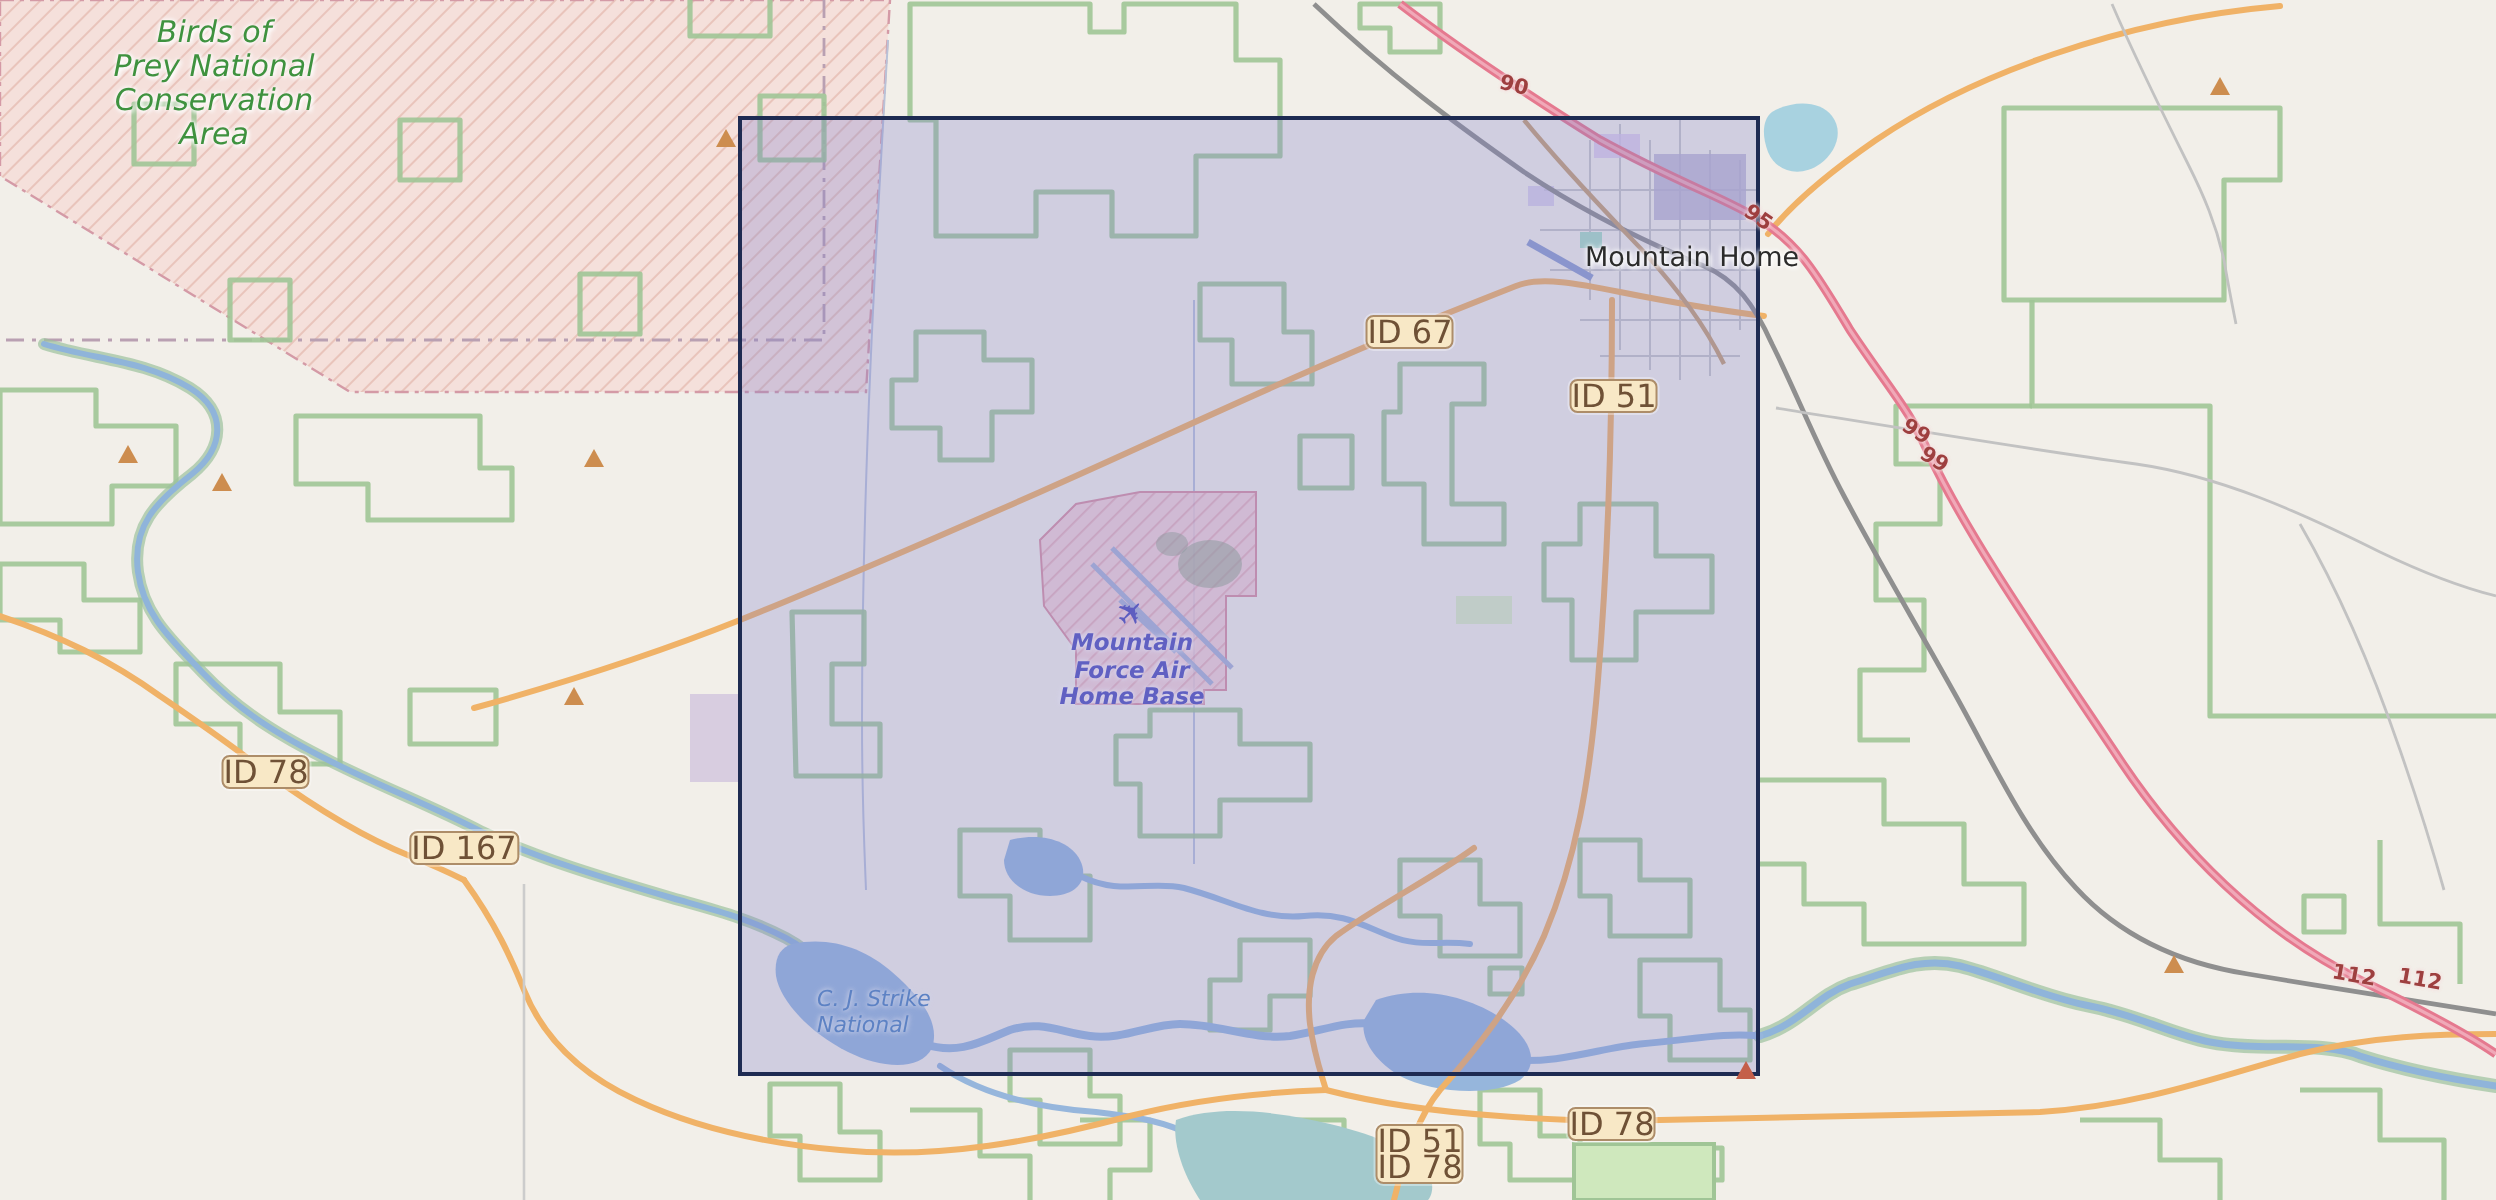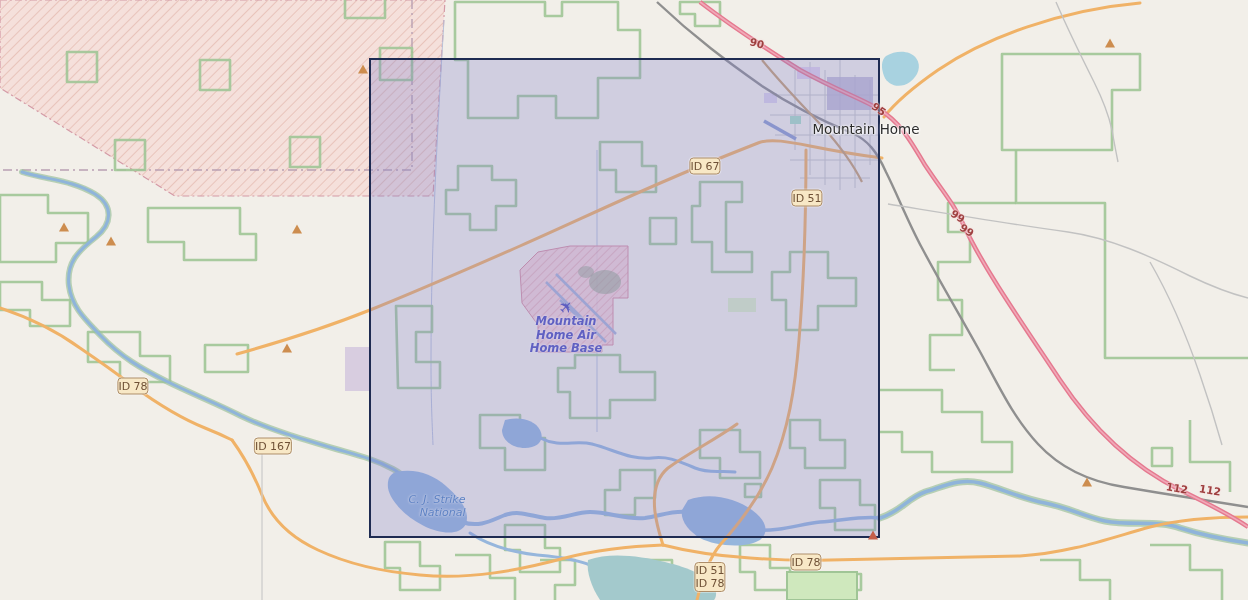"Birds of" div.map-label { html: none -> <div> <div>Birds of</div> <div>Prey National</div> <div>Conservation</div> <div>Area</div> </div> }
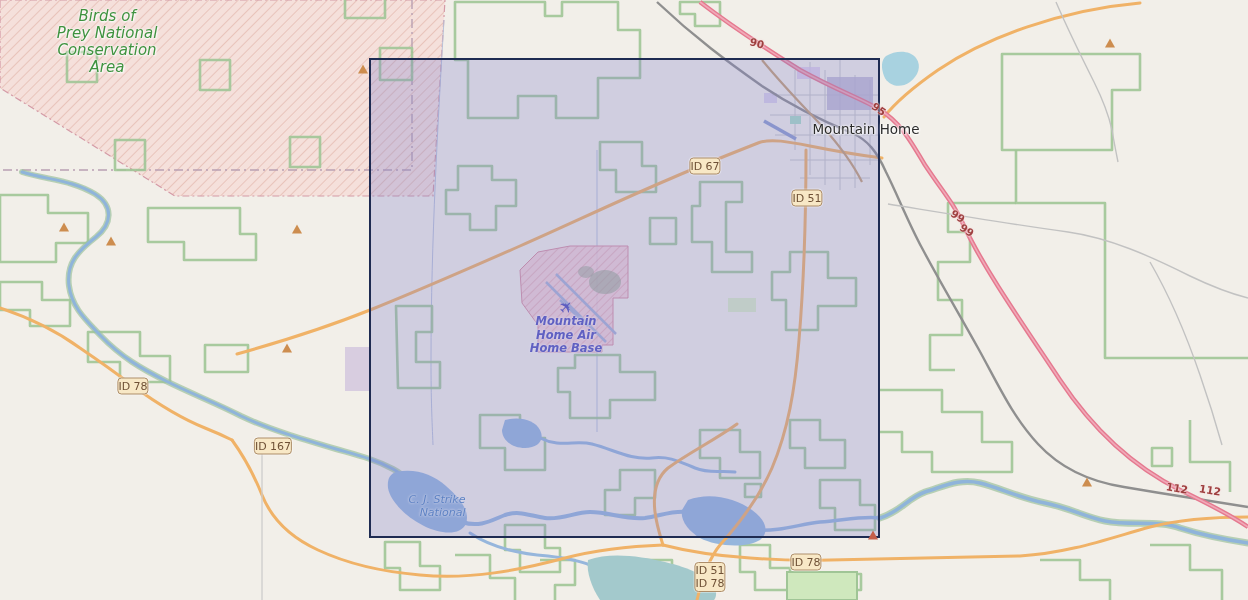"Mountain Home" div.map-label { left: 866px -> 846px }
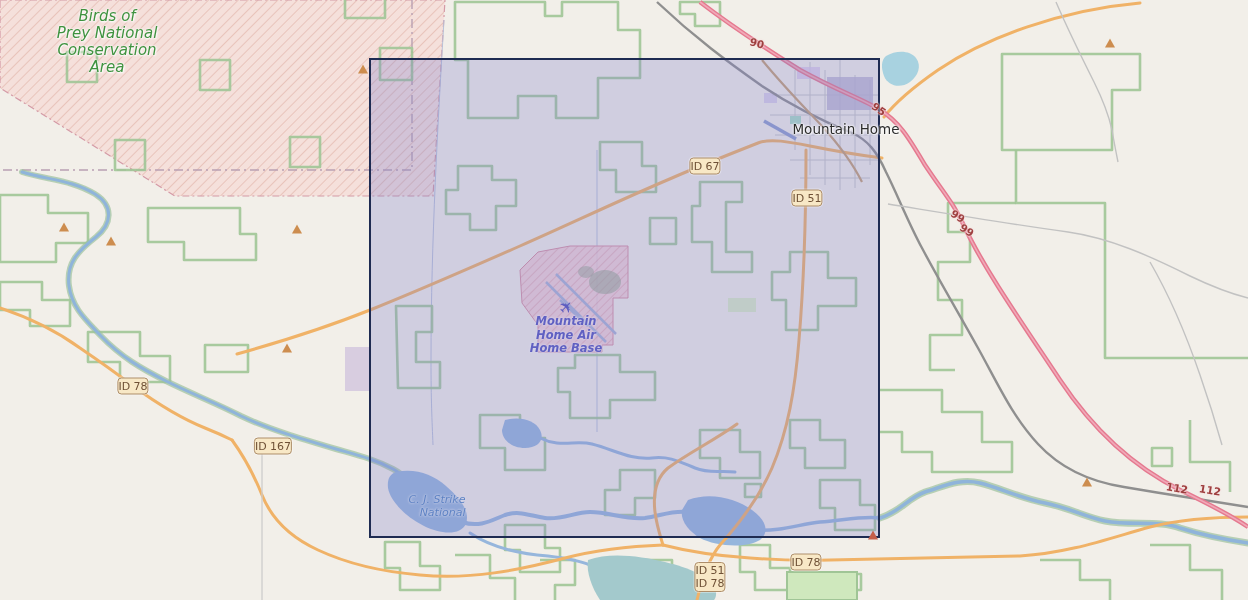"ID 67" .shield { font-size: 11px -> 16px }
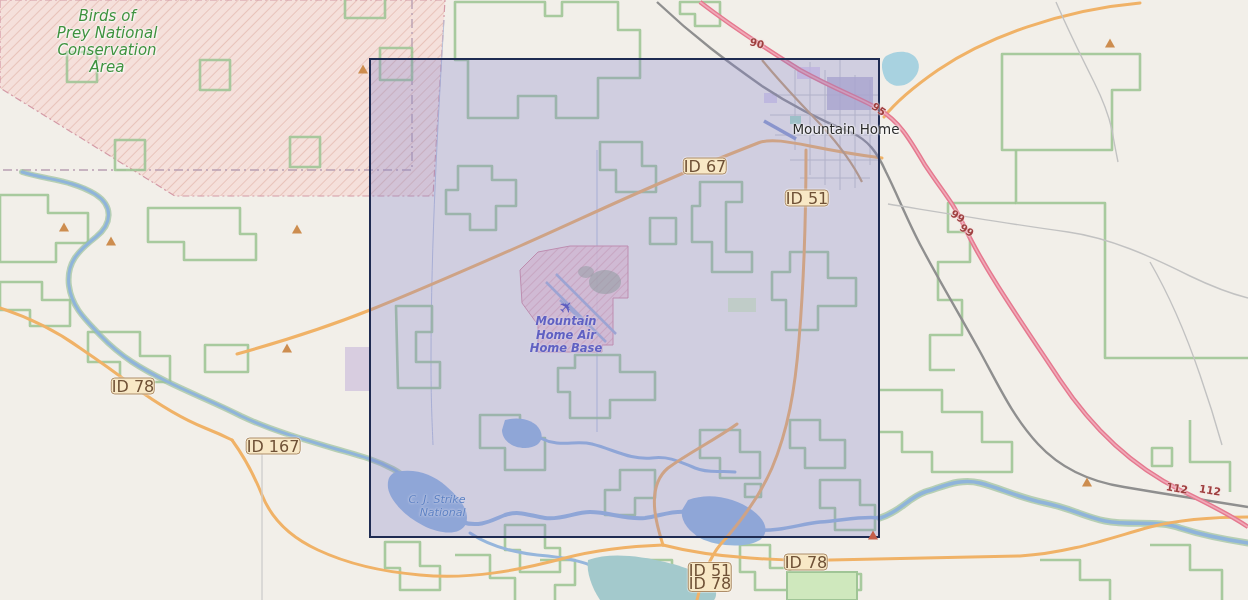"Home Air" div { text: Home -> Force }
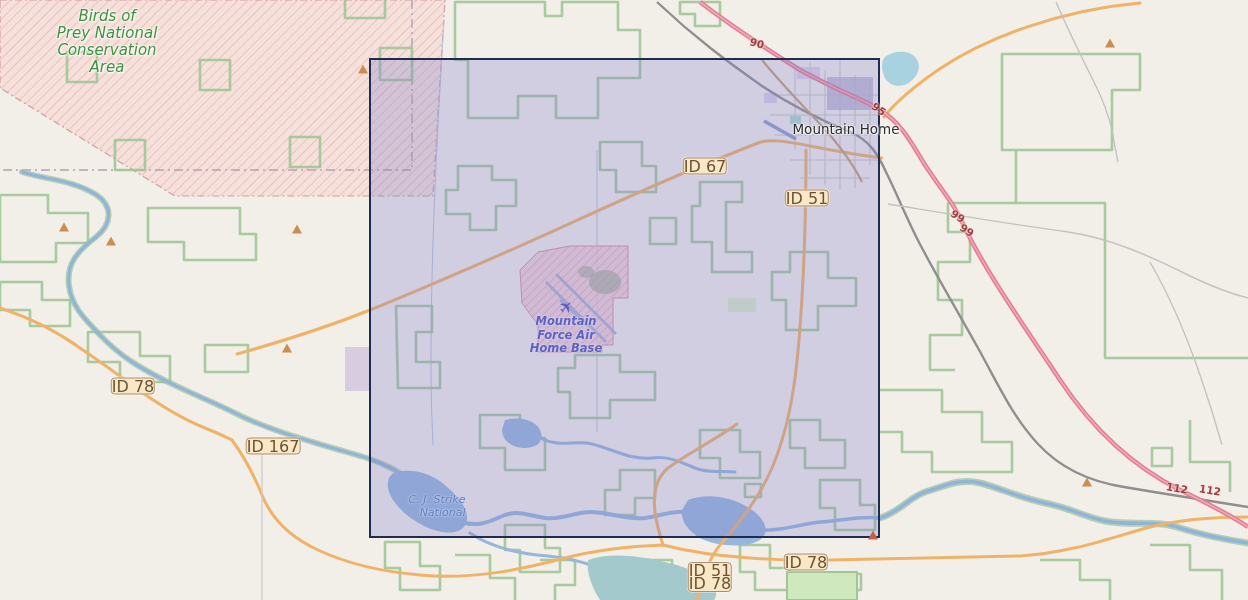"ID 167" div.shield { margin-left: 41px -> none; top: 446px -> 424px }
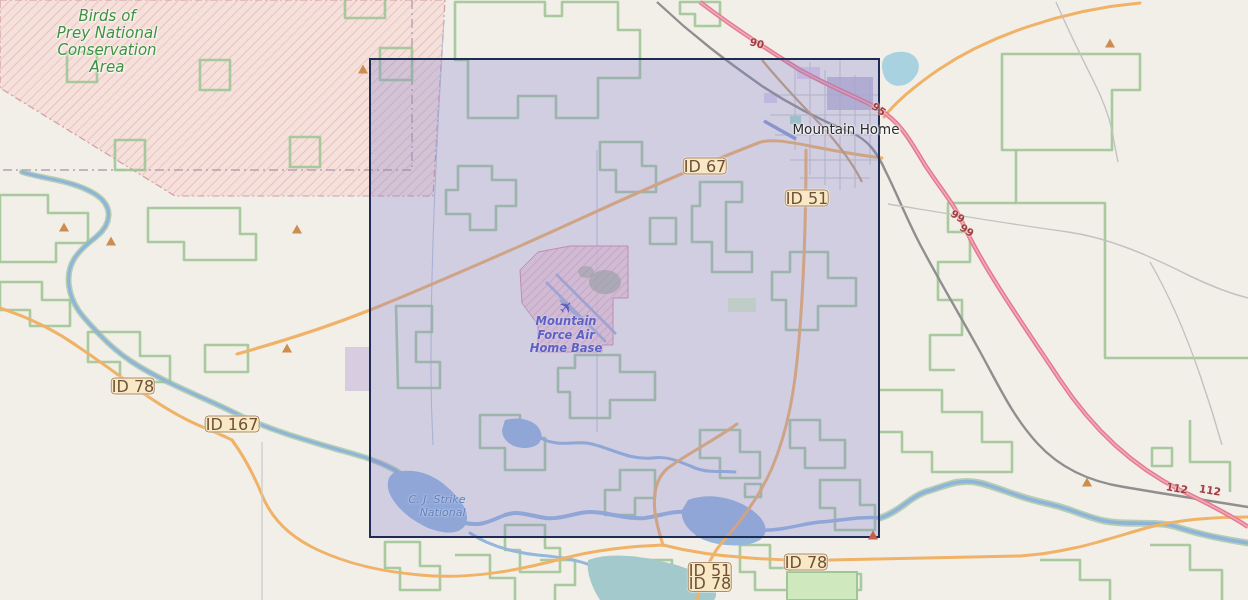"C. J. Strike" .lbl-water { text-align: right -> left }
